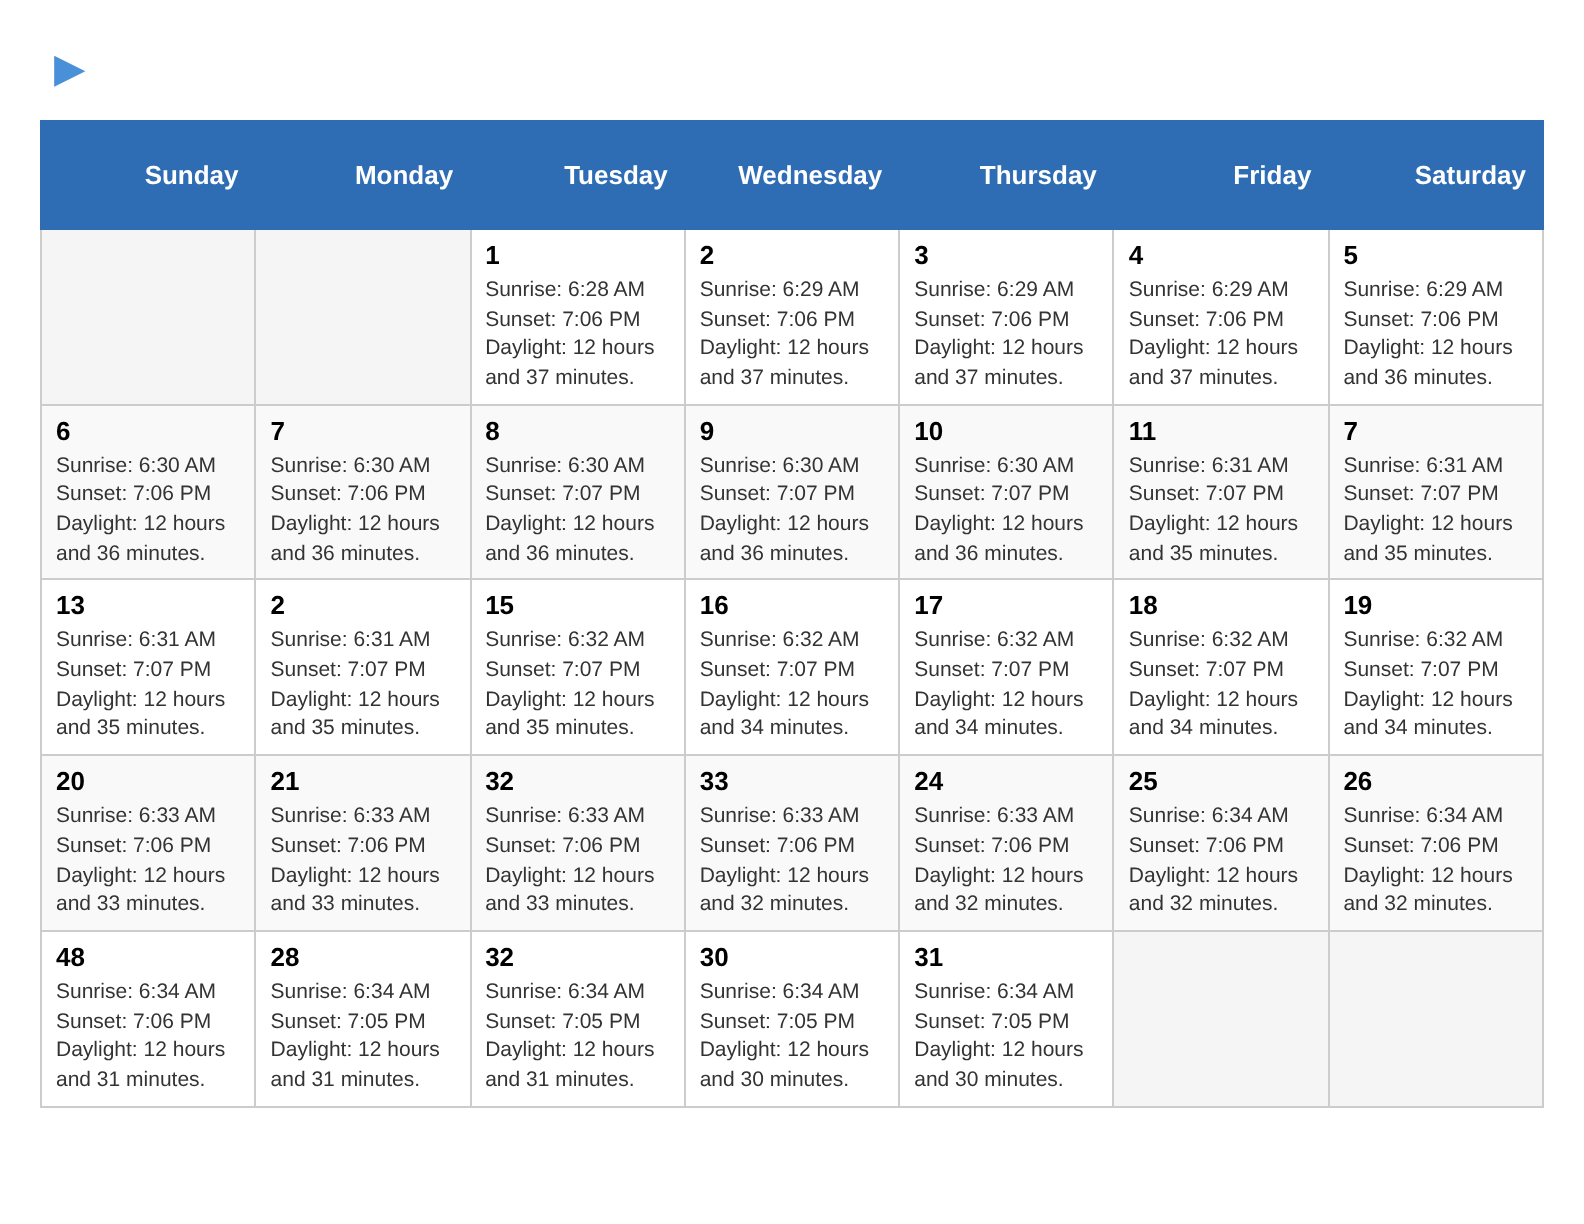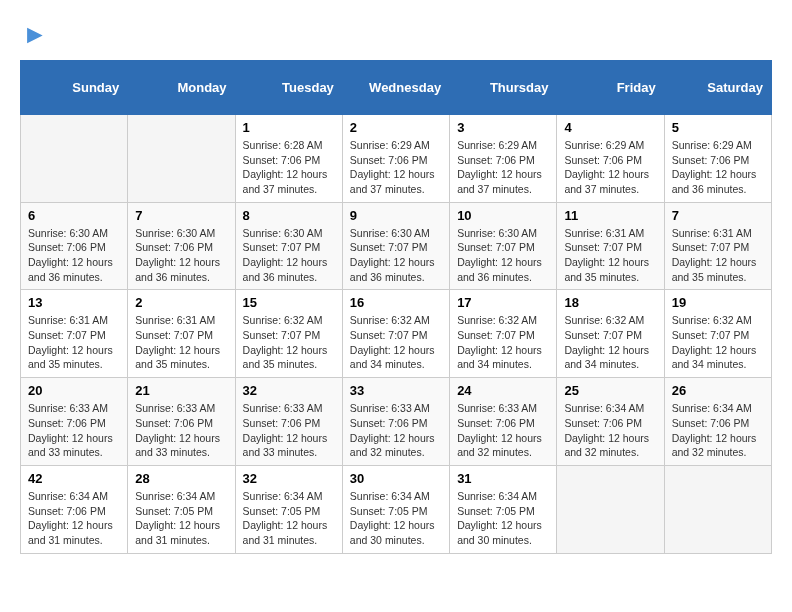"42" span.day-num { text: 42 -> 48 }
